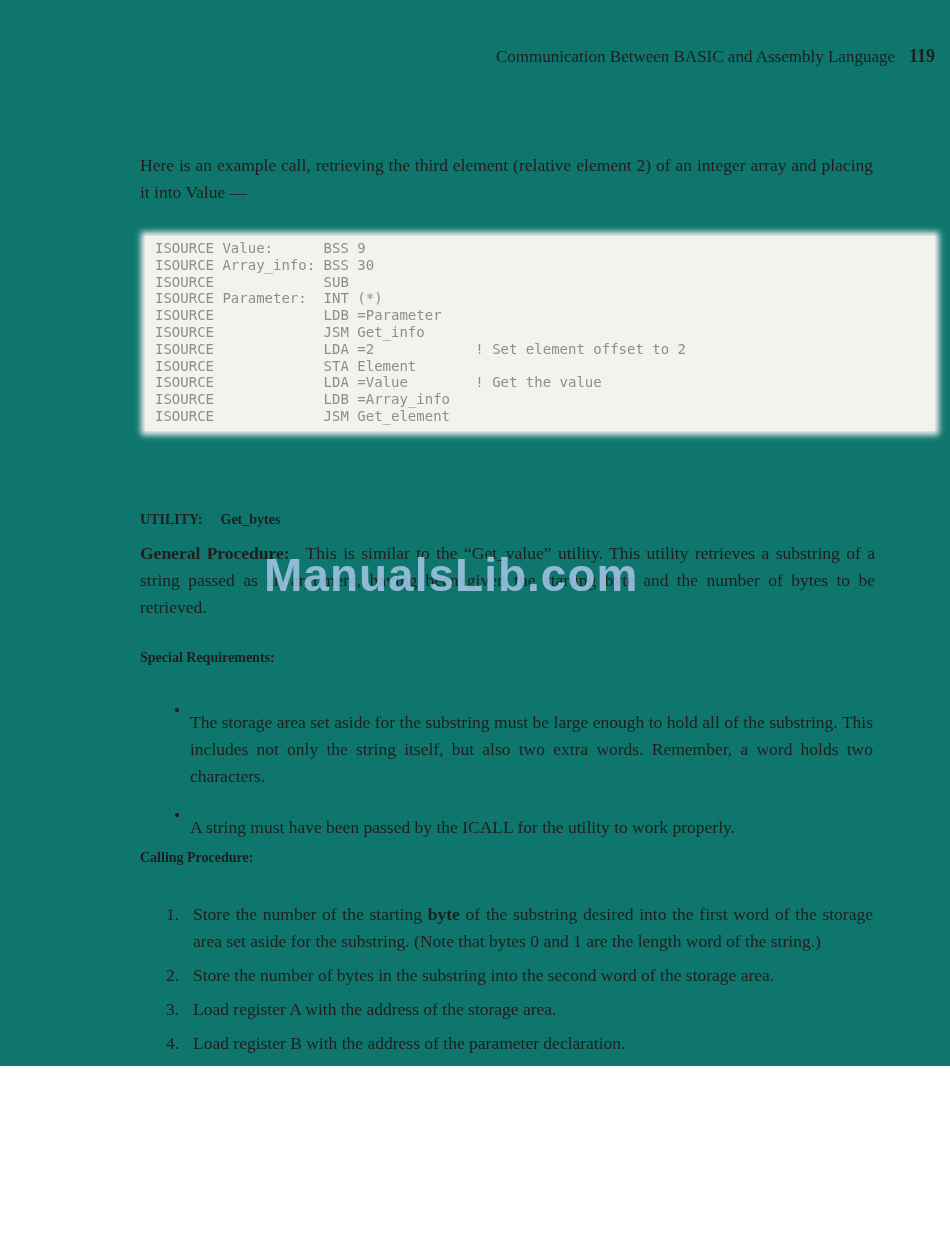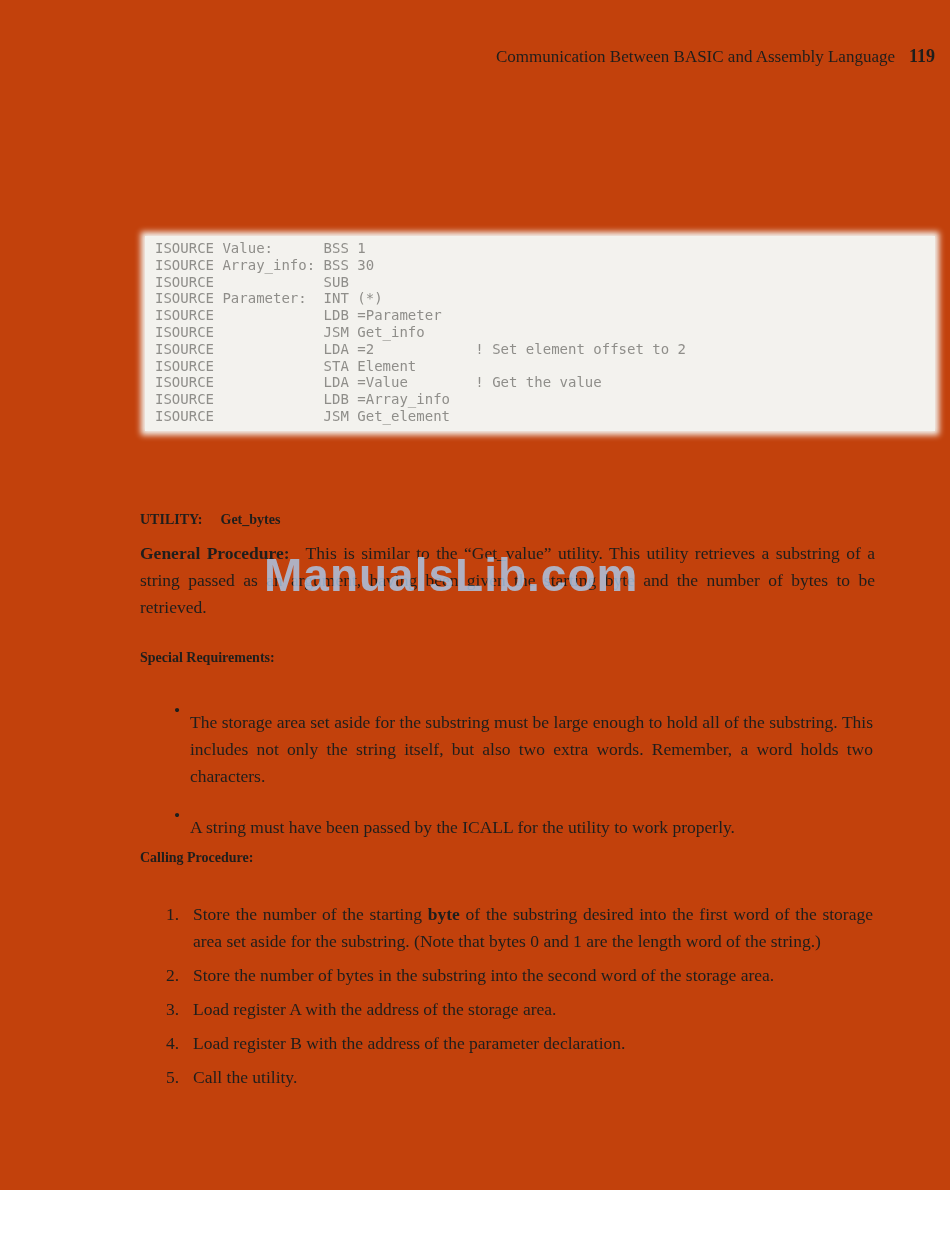"Communication Between BASIC and Assembly" .page { background: #c2410c -> #0f766e; height: 1190px -> 1066px }
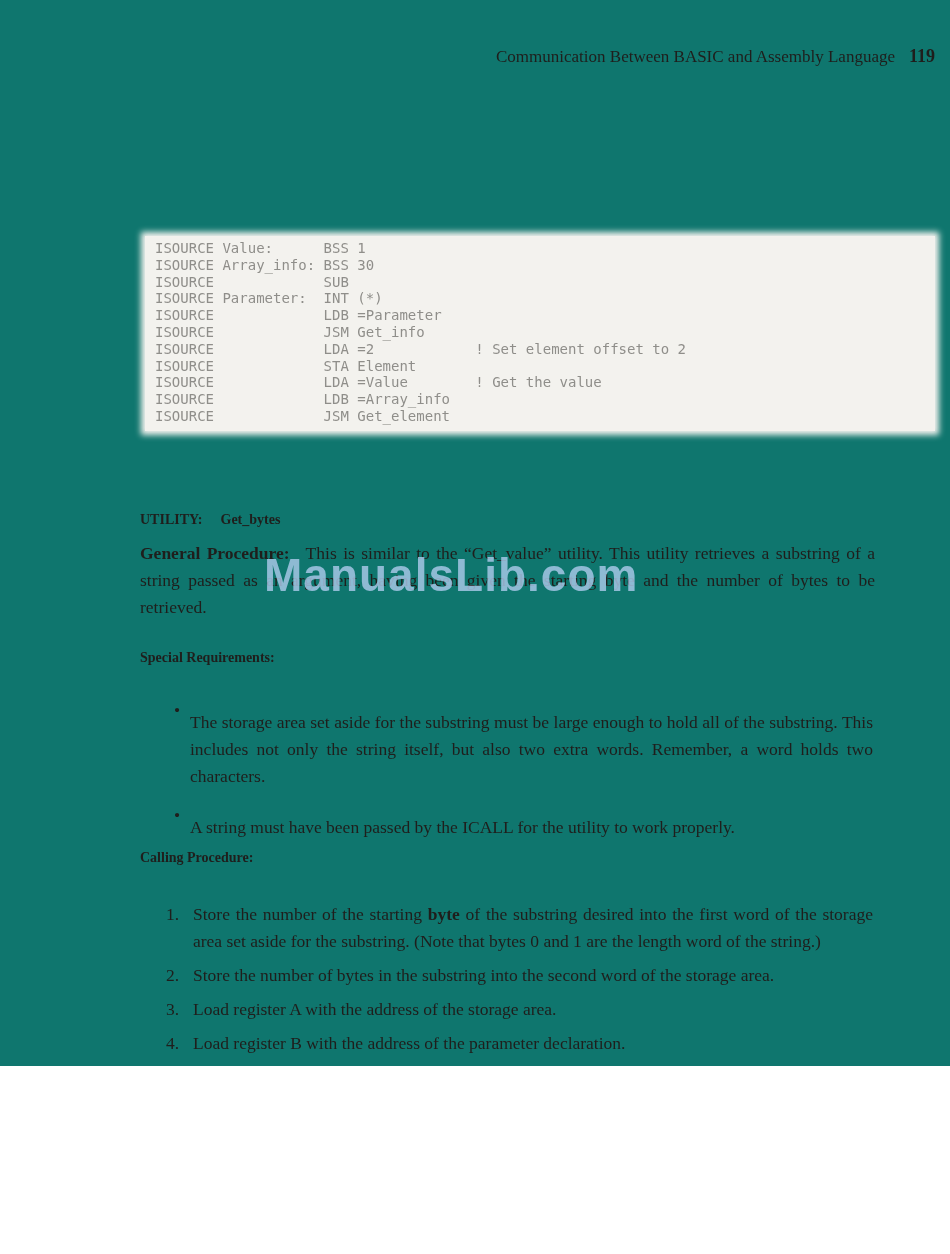"Here is an example call," p.intro { html: none -> <p>Here is an example call, retrieving the third element (relative element 2) of an integer array and placing it into Value —</p> }
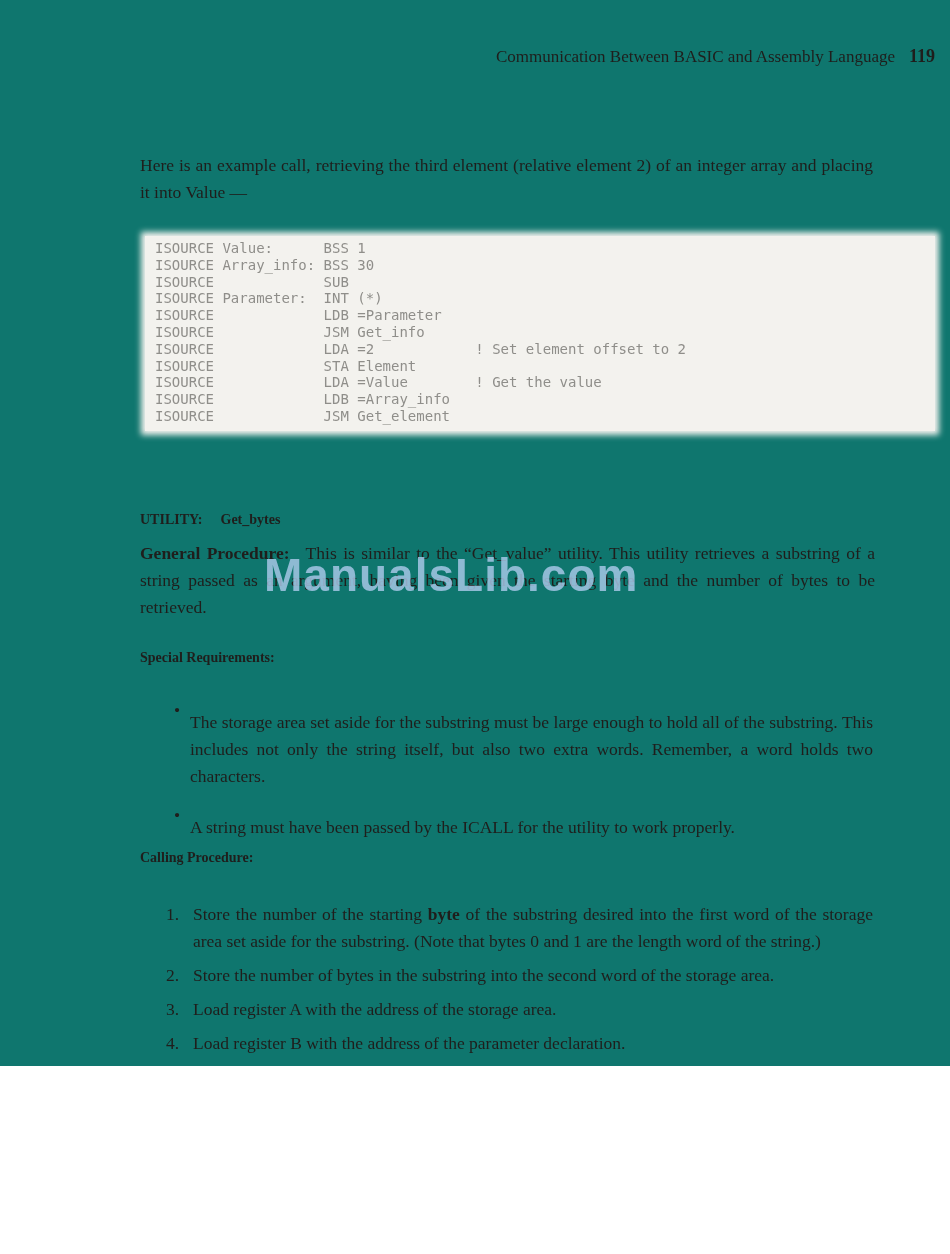"ISOURCE Value: BSS 1" div.code-line { text: 1 -> 9 }
